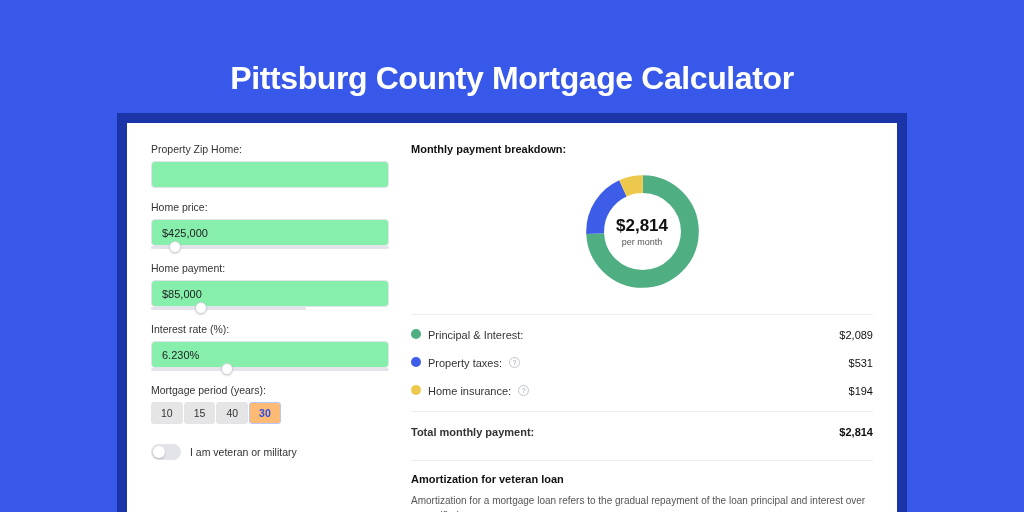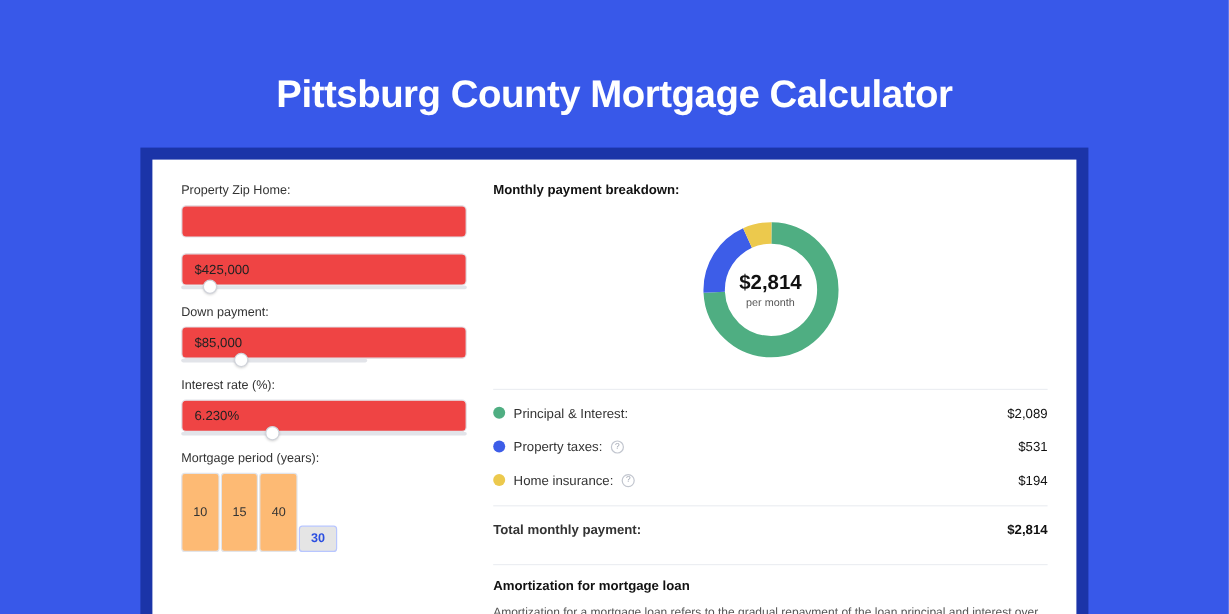"Pittsburg County Mortgage Calculator" .title { margin-bottom: 26px -> 16px }
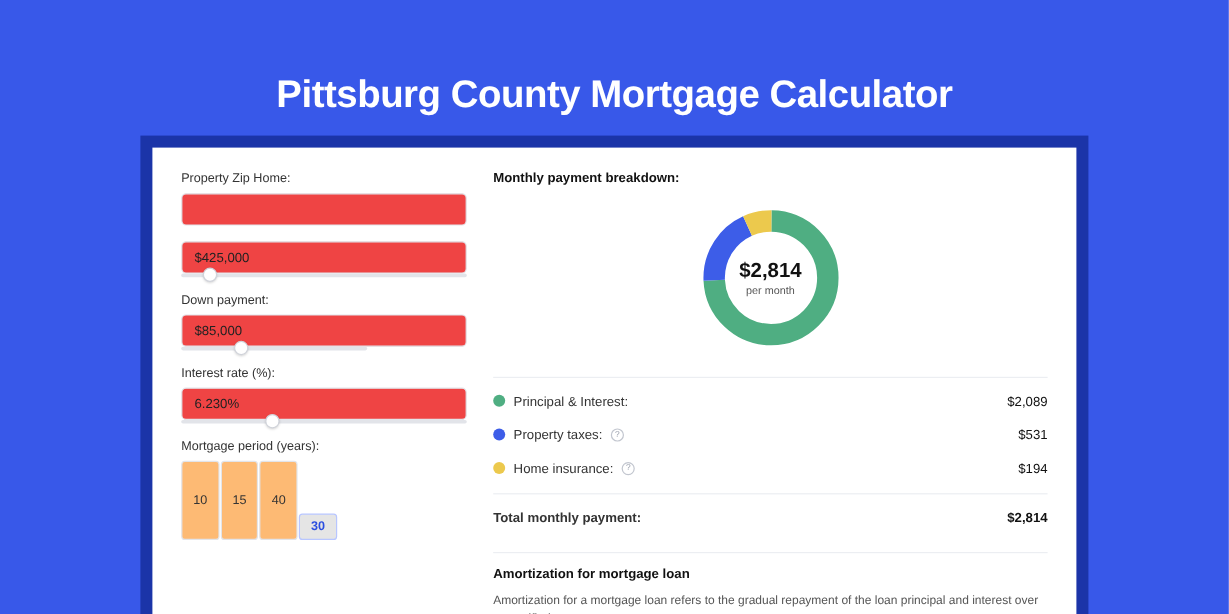"Home price:" span.label { html: none -> <span>Home price:</span> }
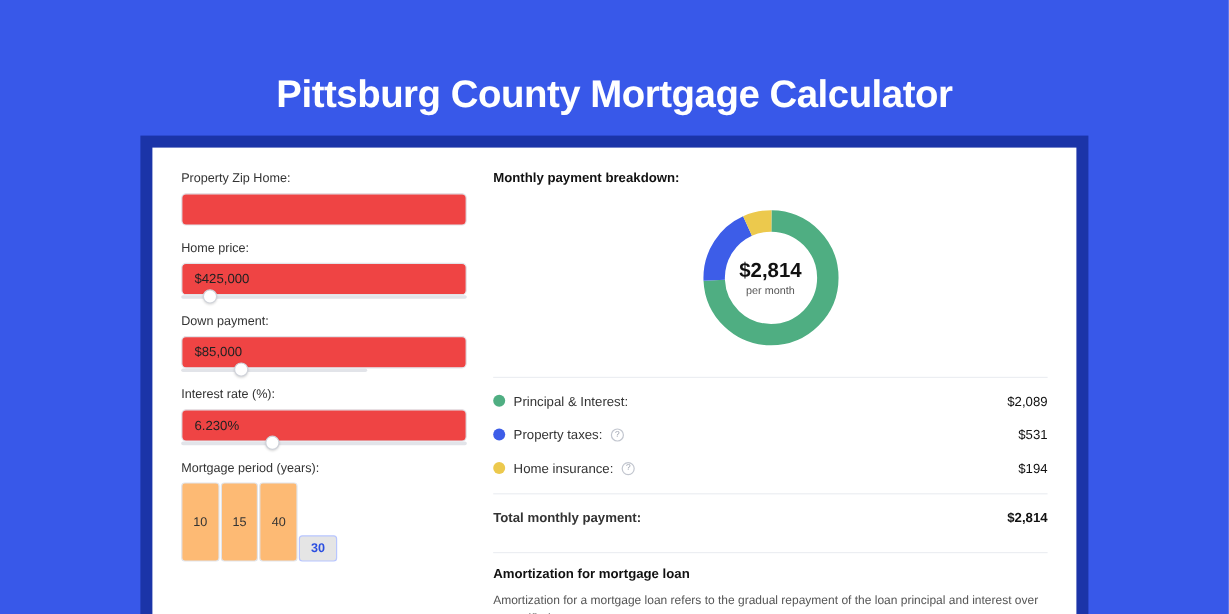"$425,000" .field { background: #ef4444 -> #86efac }
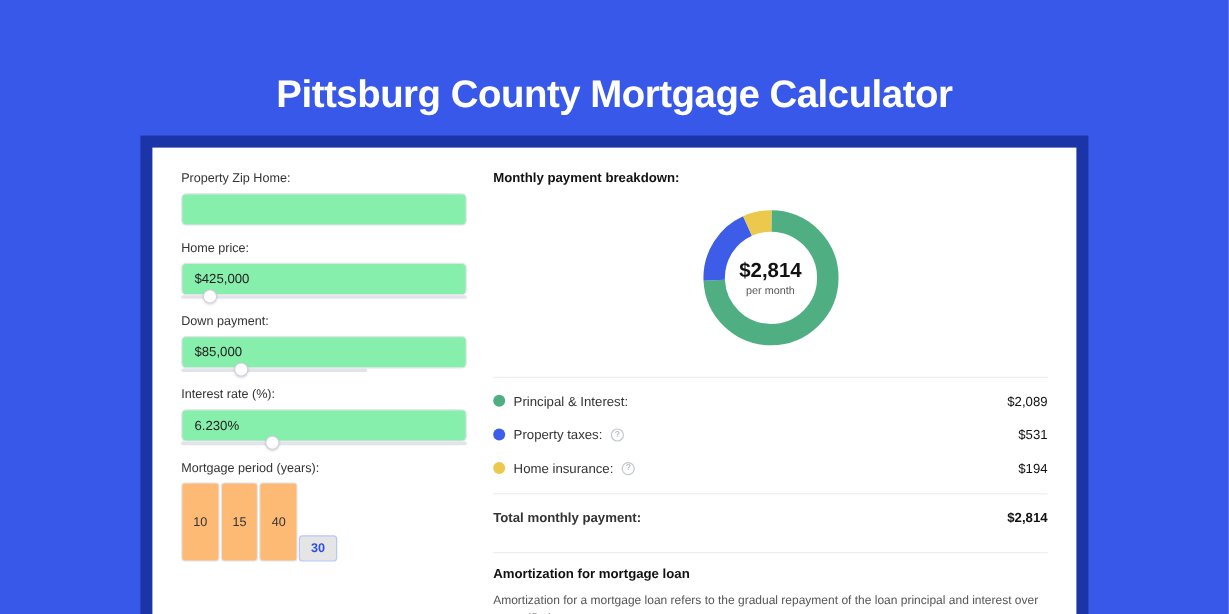"Down payment:" span.label { text: Down -> Home }
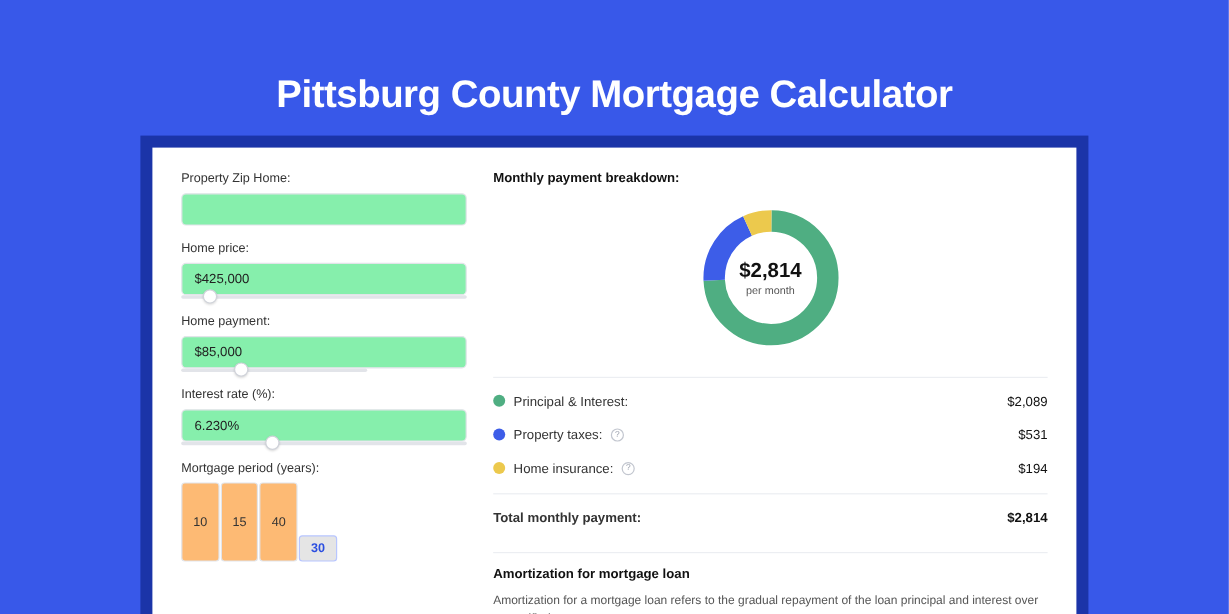"10" .pbtn { background: #fdba74 -> #e5e5e5 }
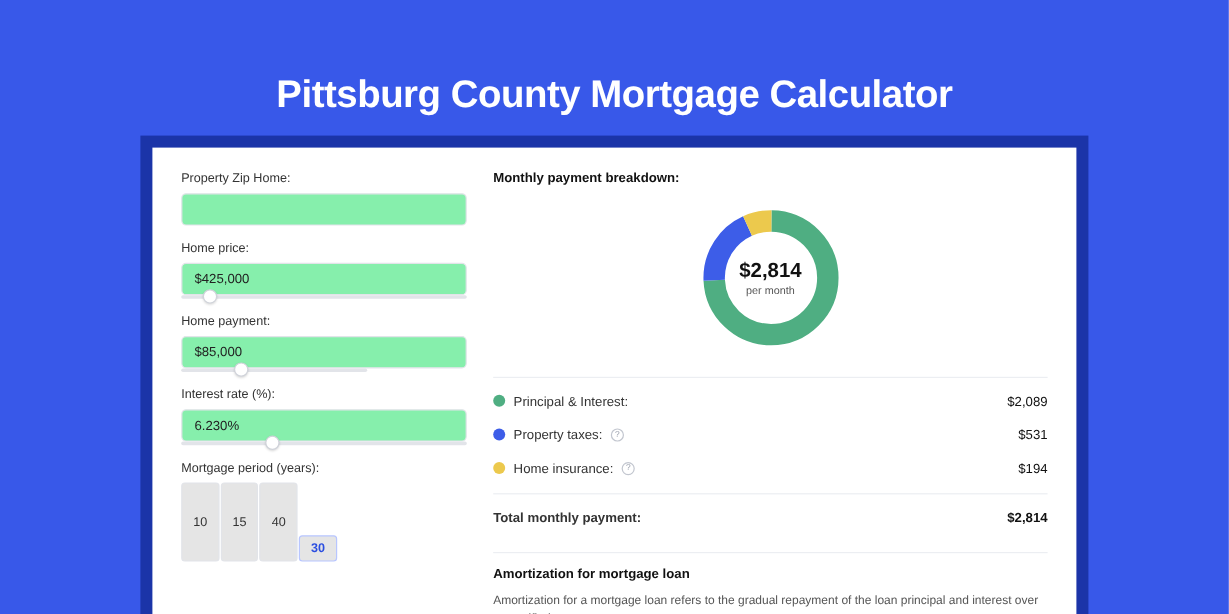"30" .pbtn.active { background: #e5e5e5 -> #fdba74; margin-top: 44px -> none }
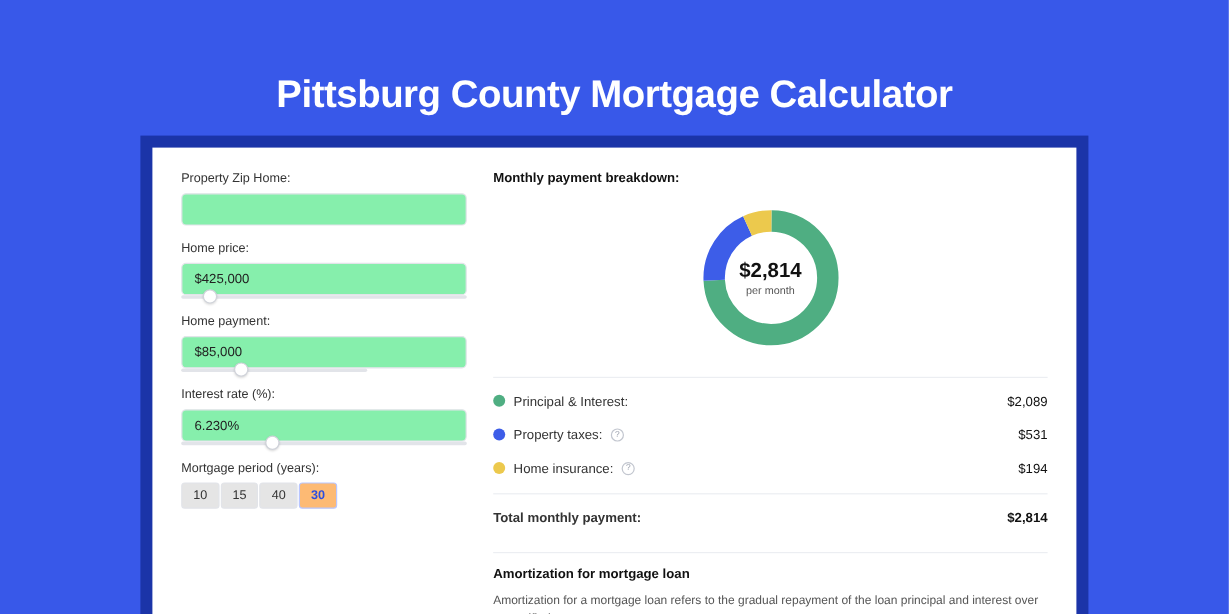"I am veteran or military" div.toggle-row { html: none -> <div> <div></div> <span>I am veteran or military</span> </div> }
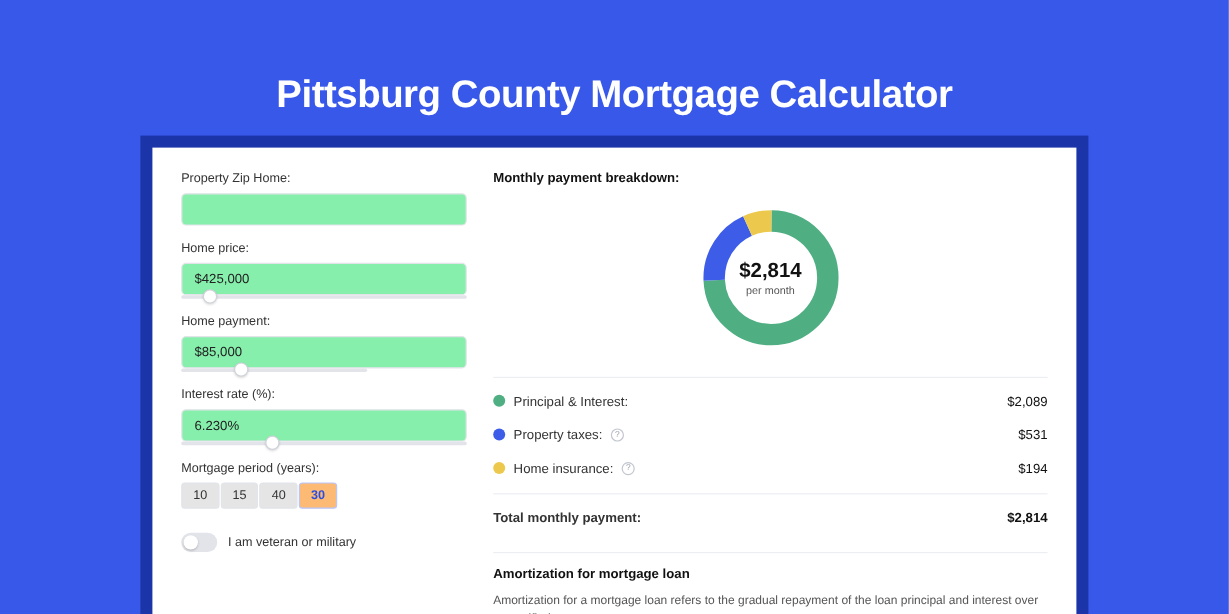"Amortization for mortgage loan" div.amort-title { text: mortgage -> veteran }
